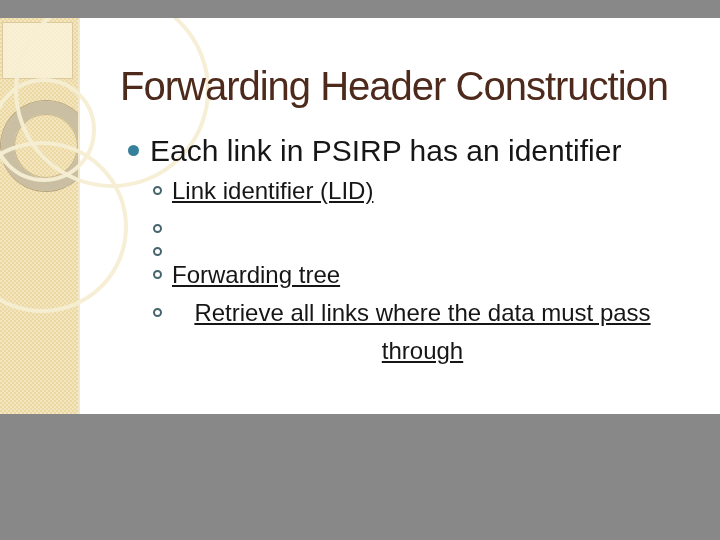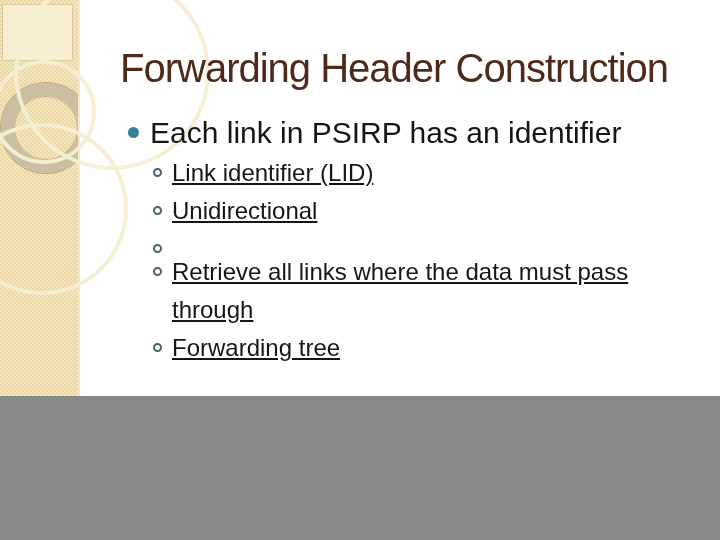"Forwarding Header Construction" .slide { margin: 0 auto -> 18px auto; text-align: none -> center }
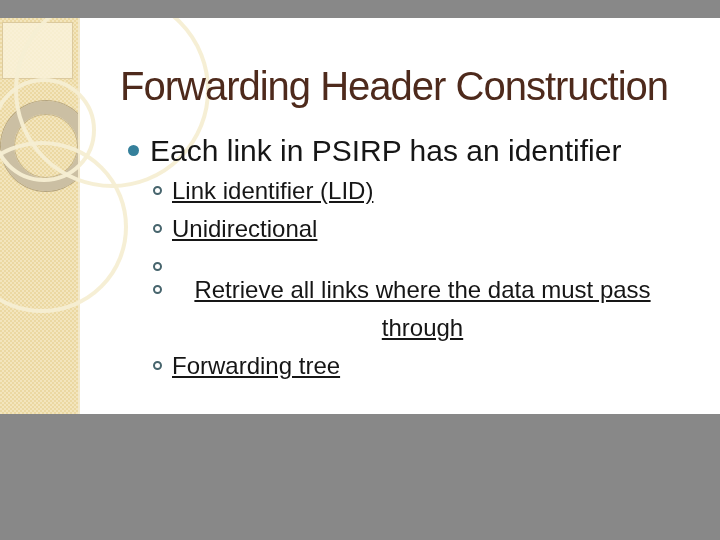"Unidirectional" span.txt { html: <span>Unidirectional</span> -> none }
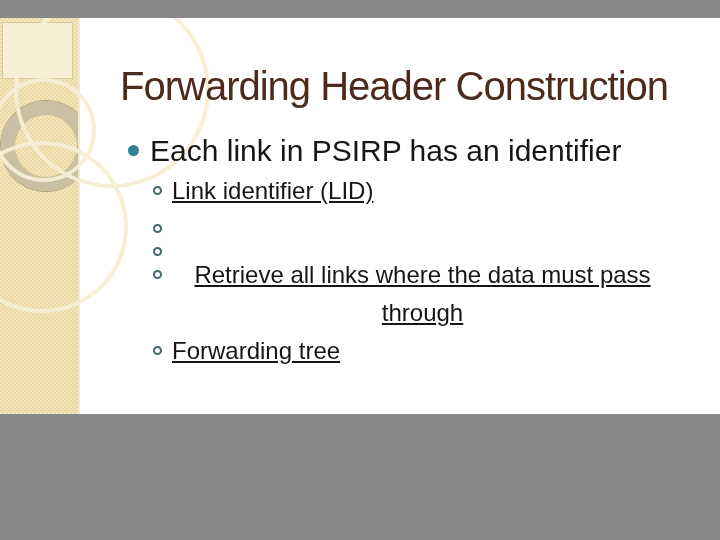"Retrieve all links where the" div.item { order: before "Forwarding tree" -> after "Forwarding tree" }
